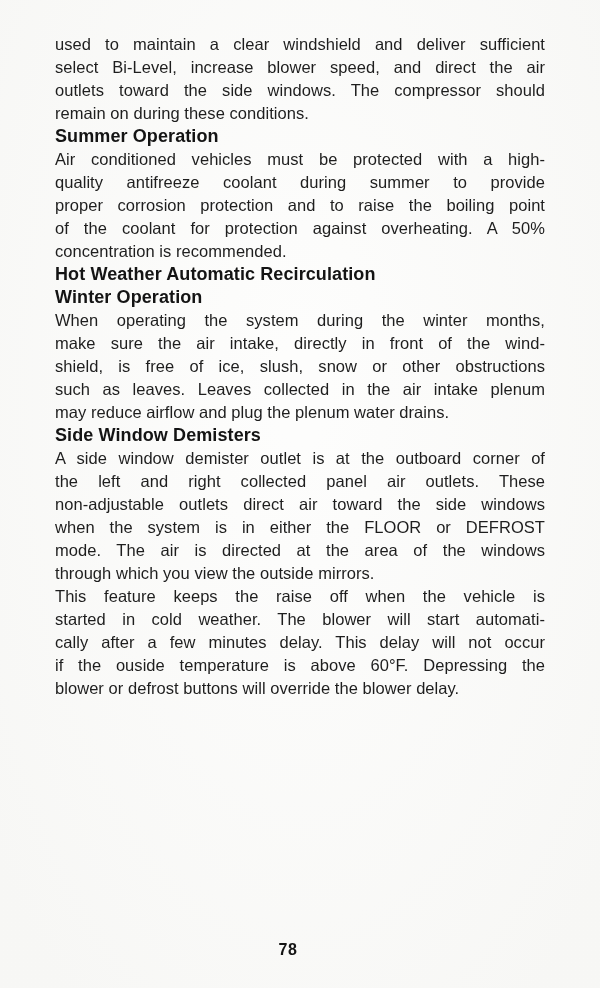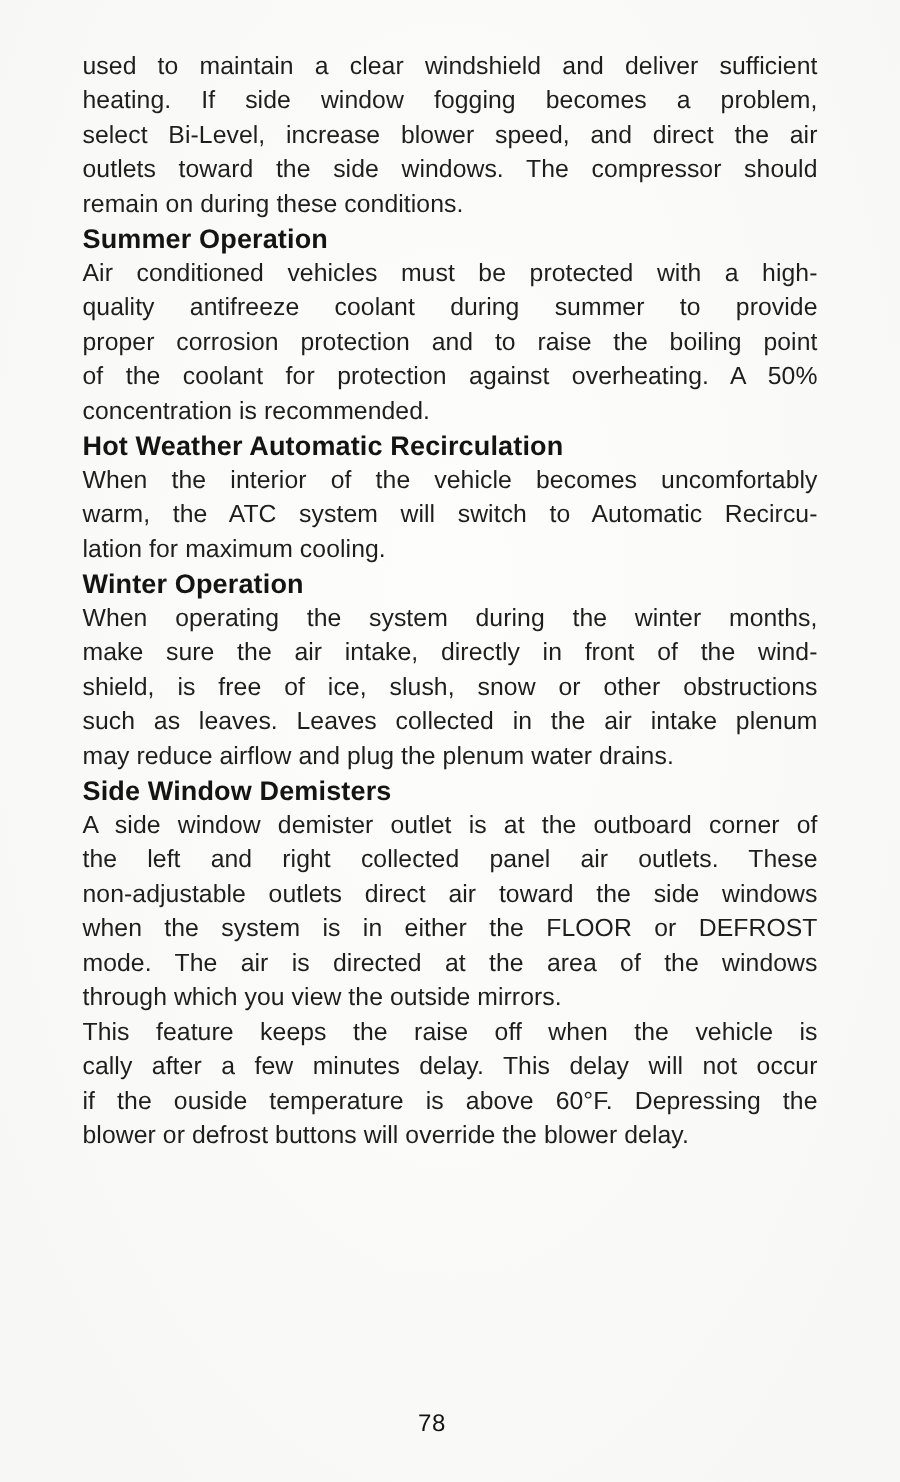"heating. If side window fogging" div.line { html: <div>heating. If side window fogging becomes a problem,</div> -> none }
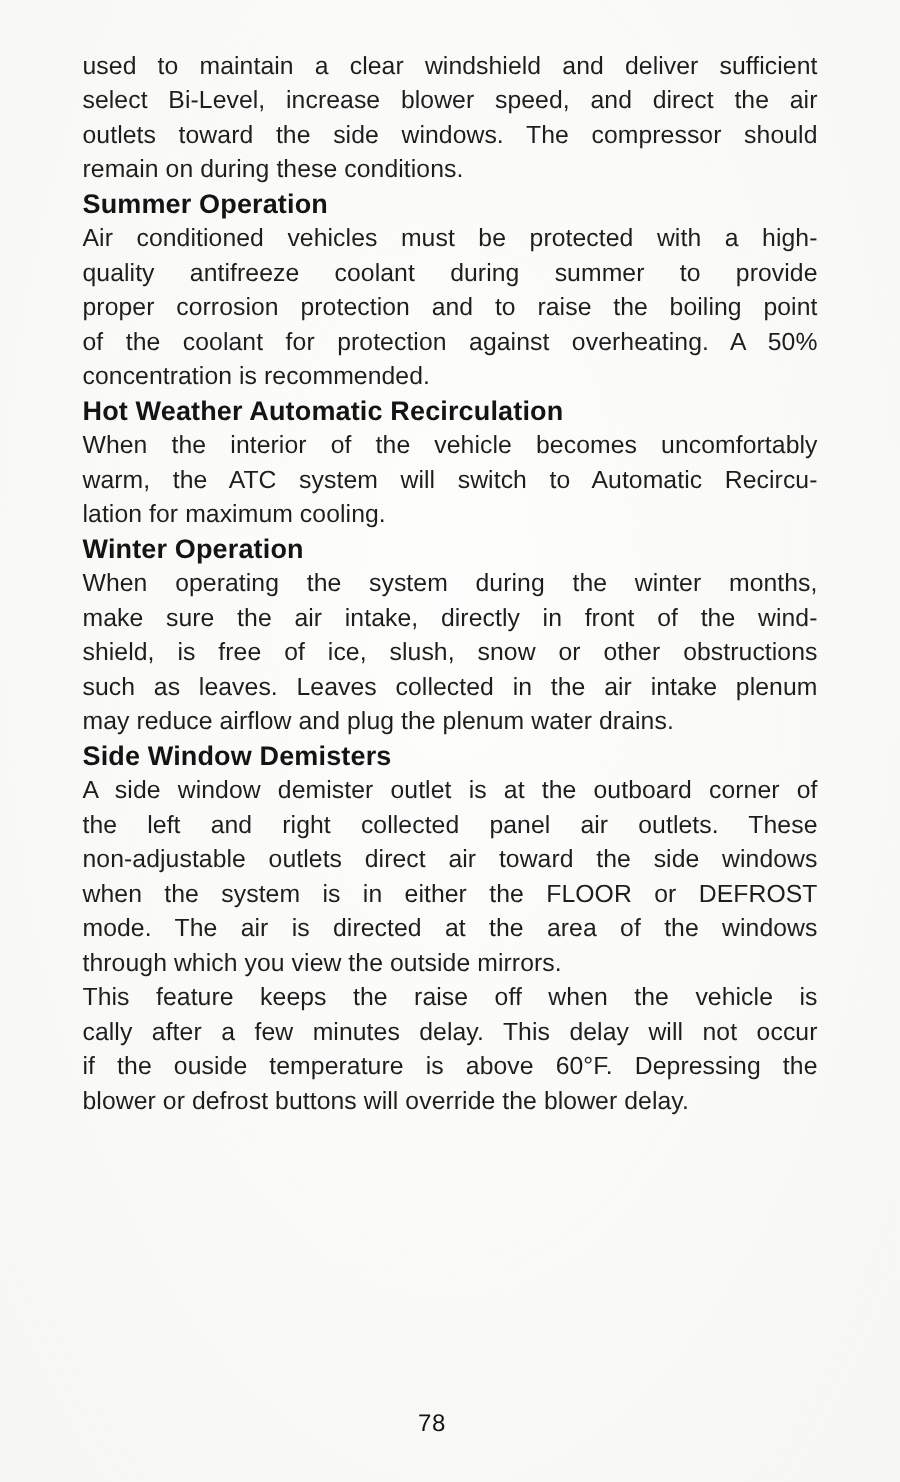"When the interior of the" div.body { html: <div> <div>When the interior of the vehicle becomes uncomfortably</div> <div>warm, the ATC system will switch to Automatic Recircu-</div> <div>lation for maximum cooling.</div> </div> -> none }
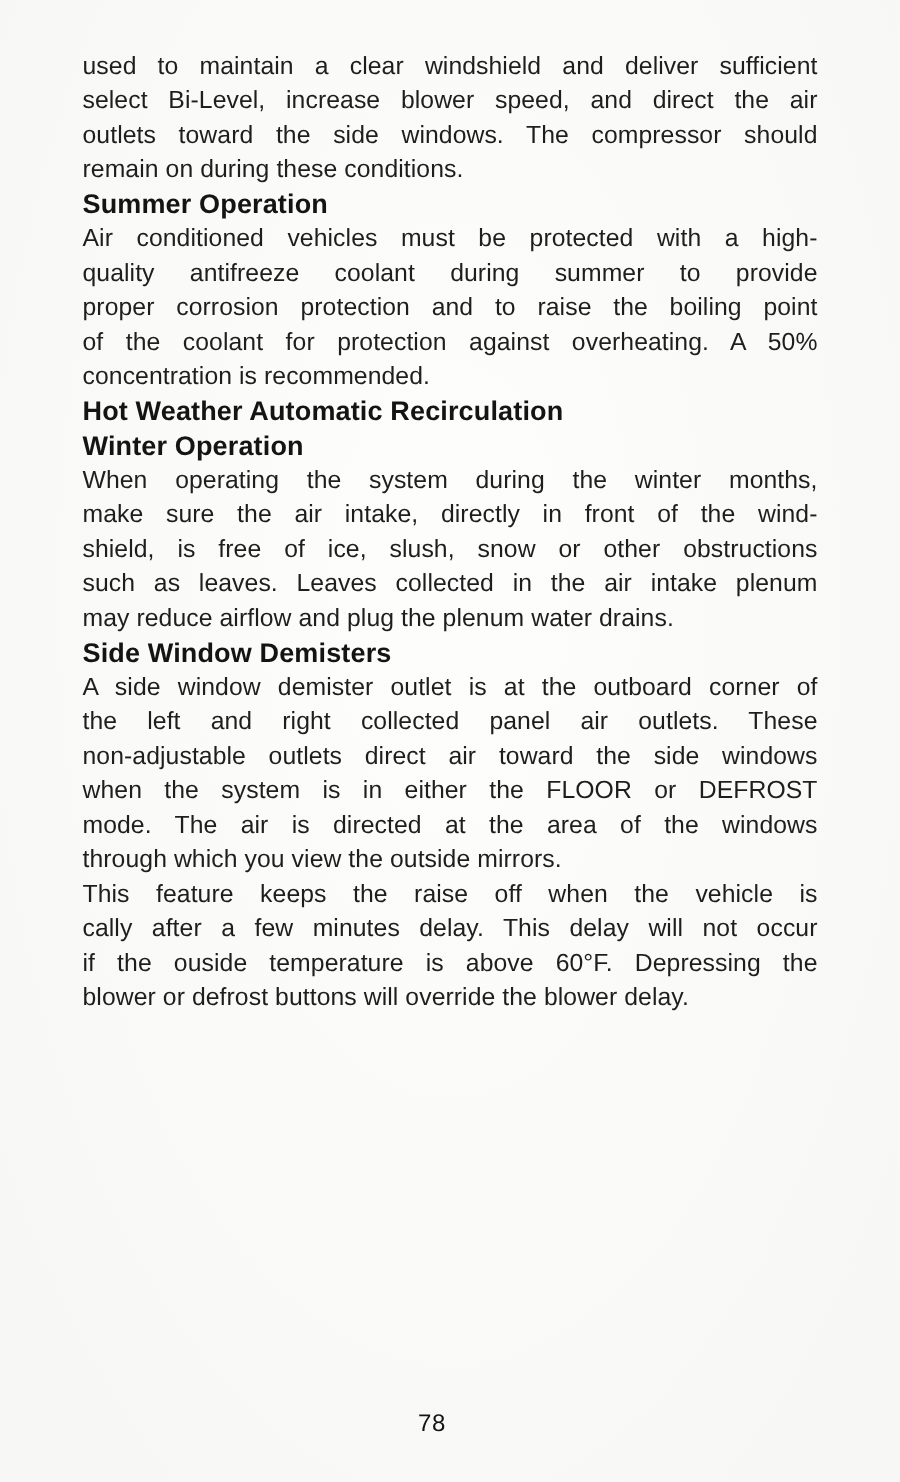"started in cold weather. The" div.line { html: none -> <div>started in cold weather. The blower will start automati-</div> }
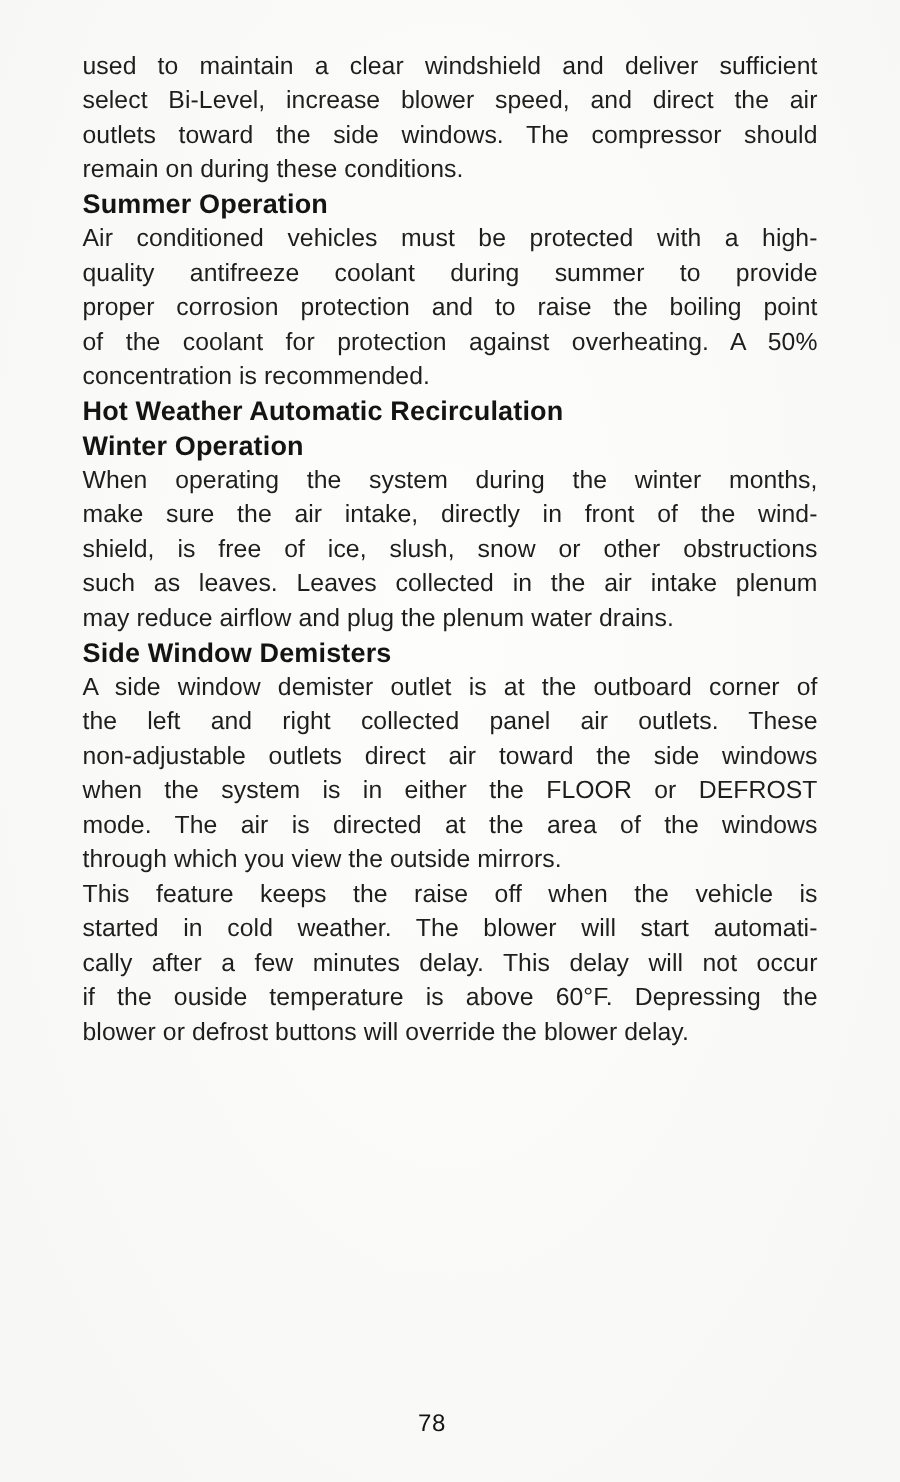"78" .footer span { font-weight: normal -> bold }
